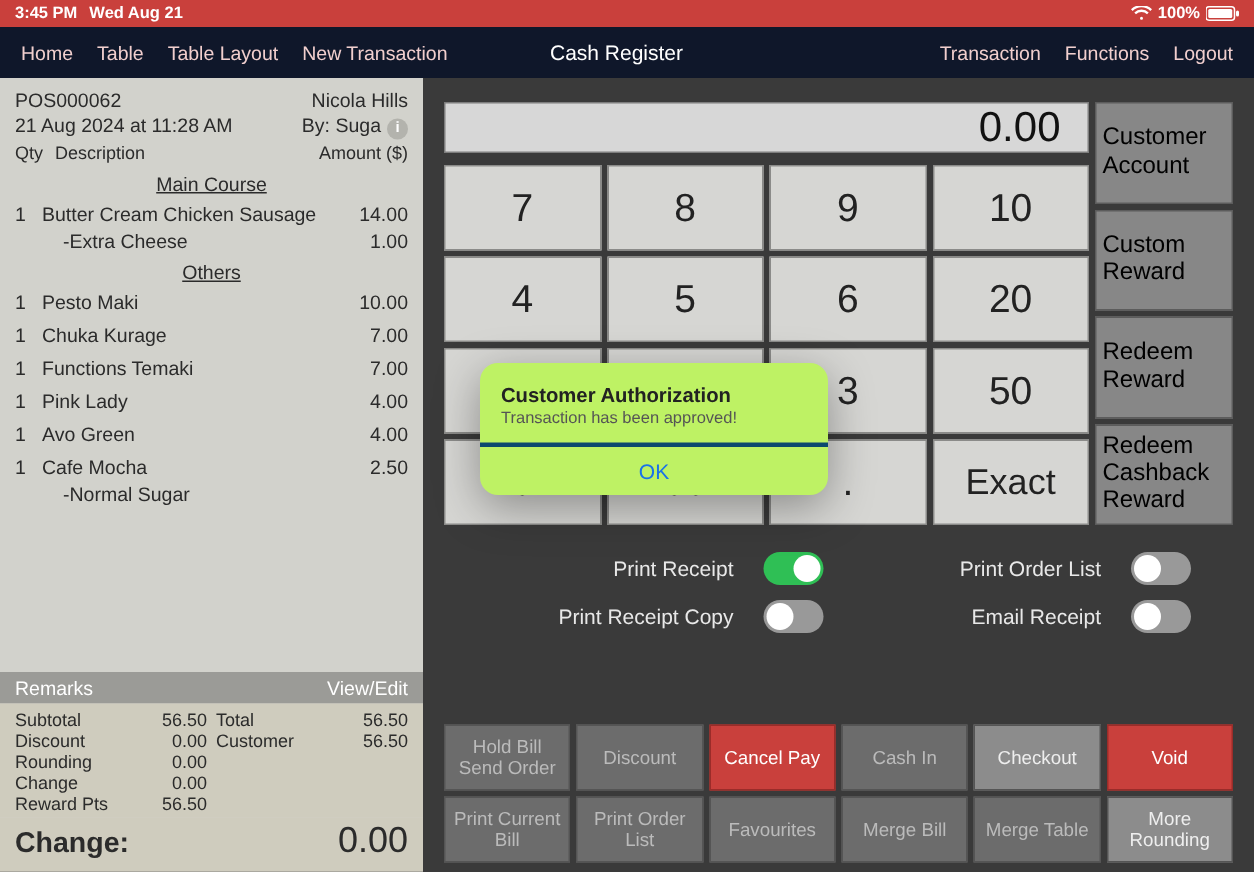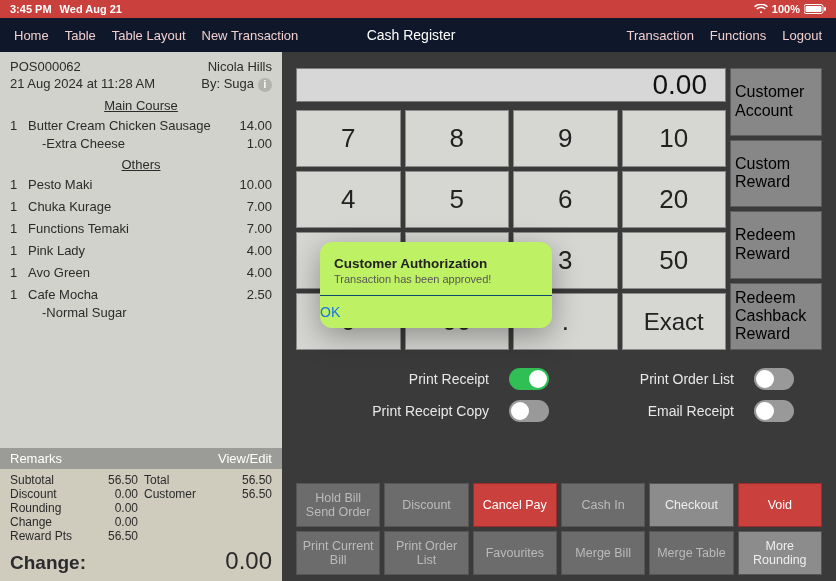"Qty" div.cols { html: none -> <div> <span> <span>Qty</span> <span>Description</span> </span> <span>Amount ($)</span> </div> }
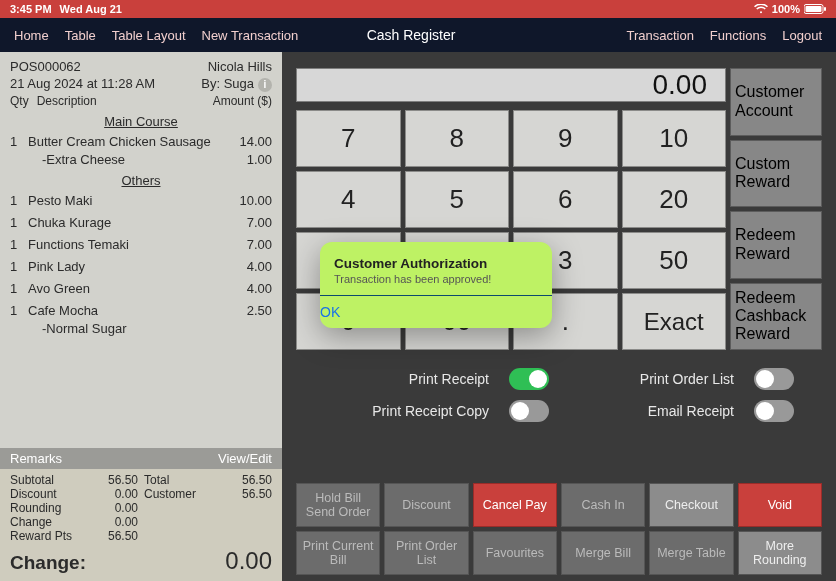"OK" .modal .m-btn { border-top: 1px solid #0c4a6e -> 3px solid #0c4a6e; text-align: left -> center }
